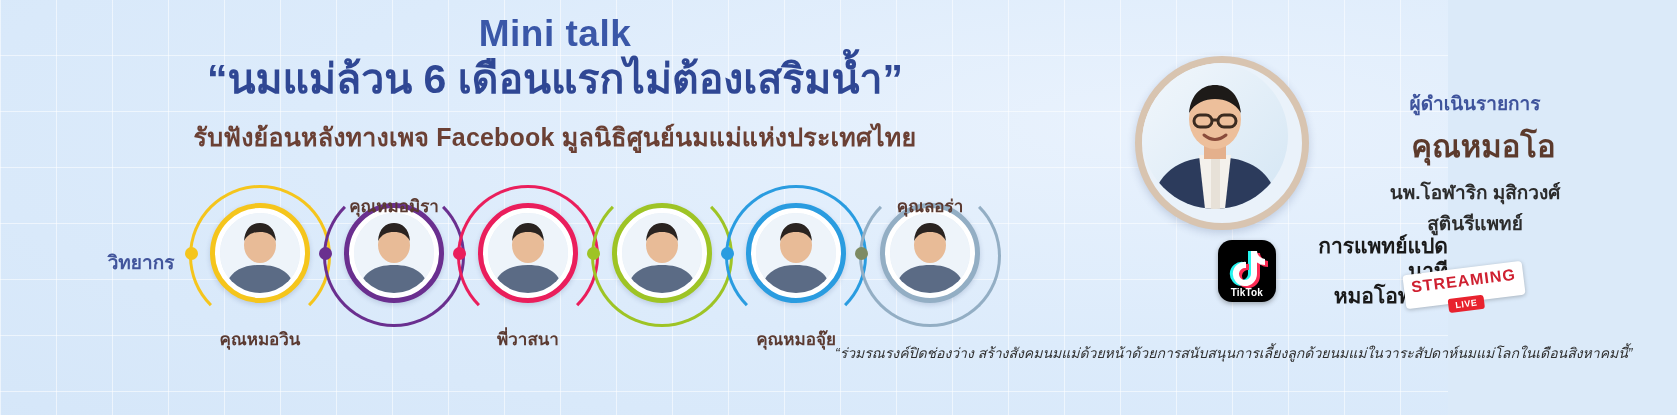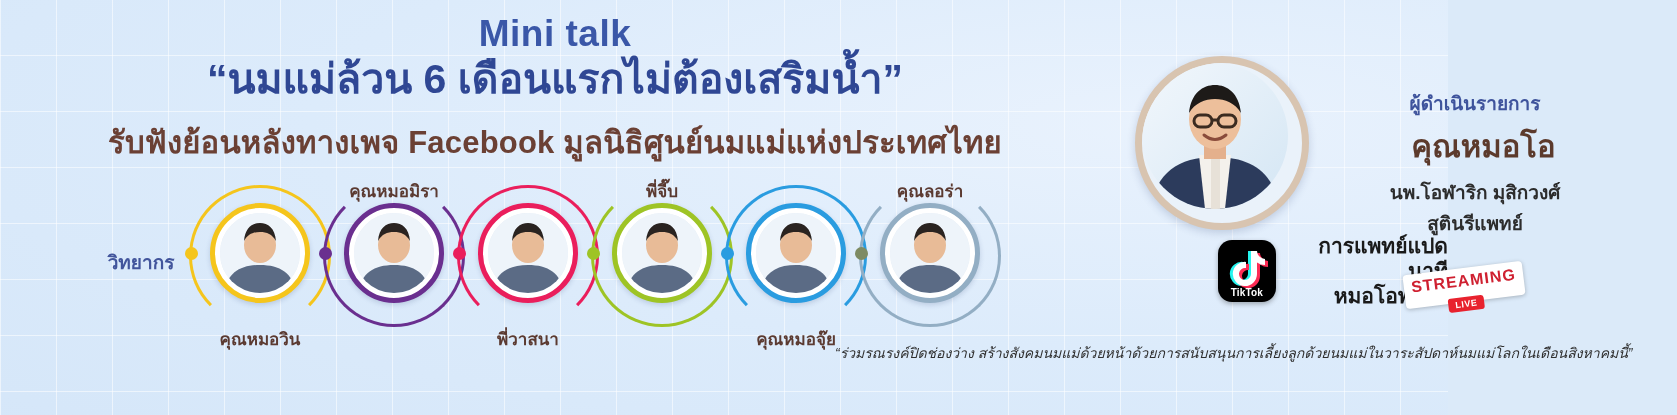"รับฟังย้อนหลังทางเพจ Facebook" .sub { font-size: 31px -> 25px }
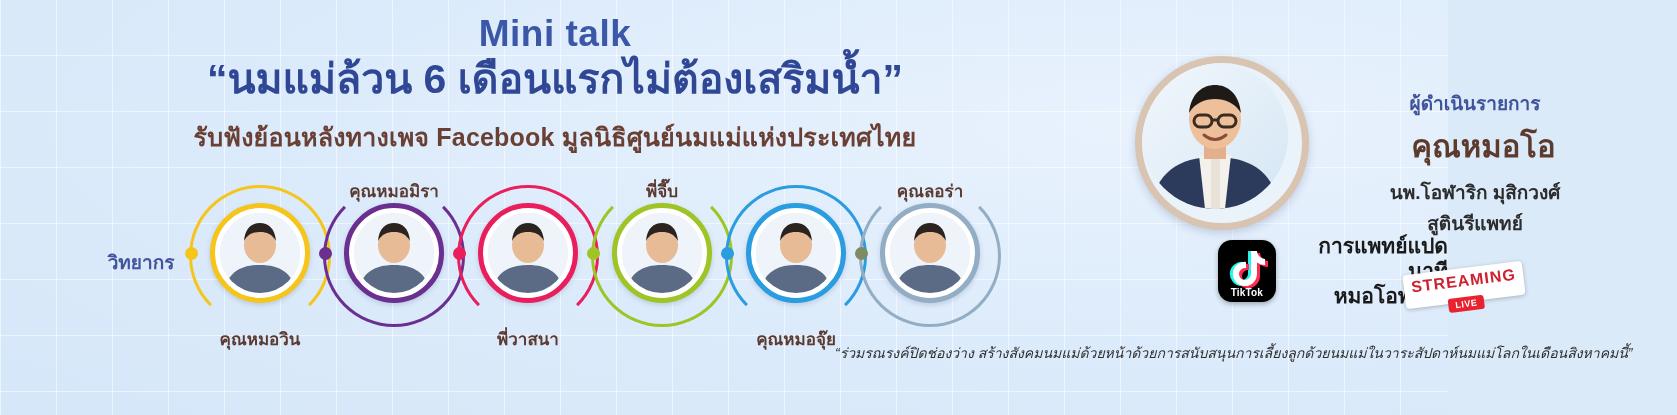"คุณหมอมิรา" .lbl.above { top: 2px -> 17px }
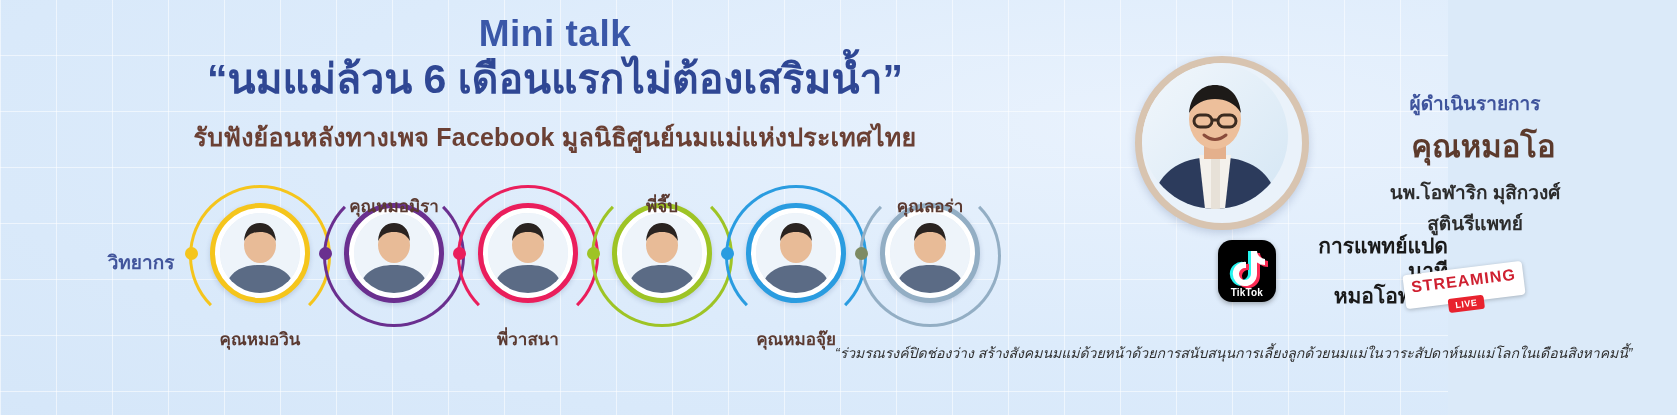"พี่จี๊บ" div.lbl { html: <div>พี่จี๊บ</div> -> none }
